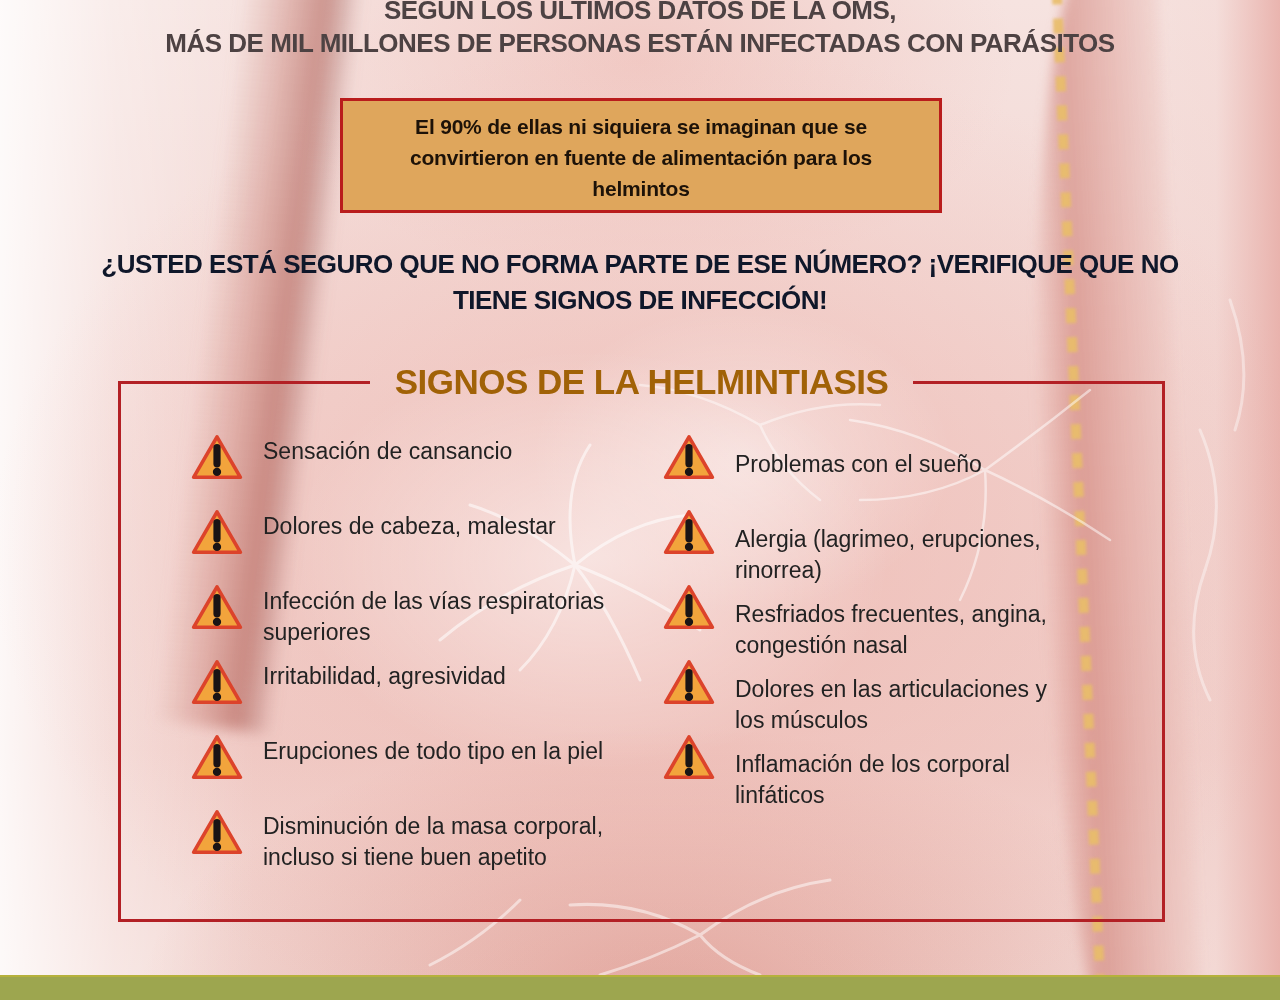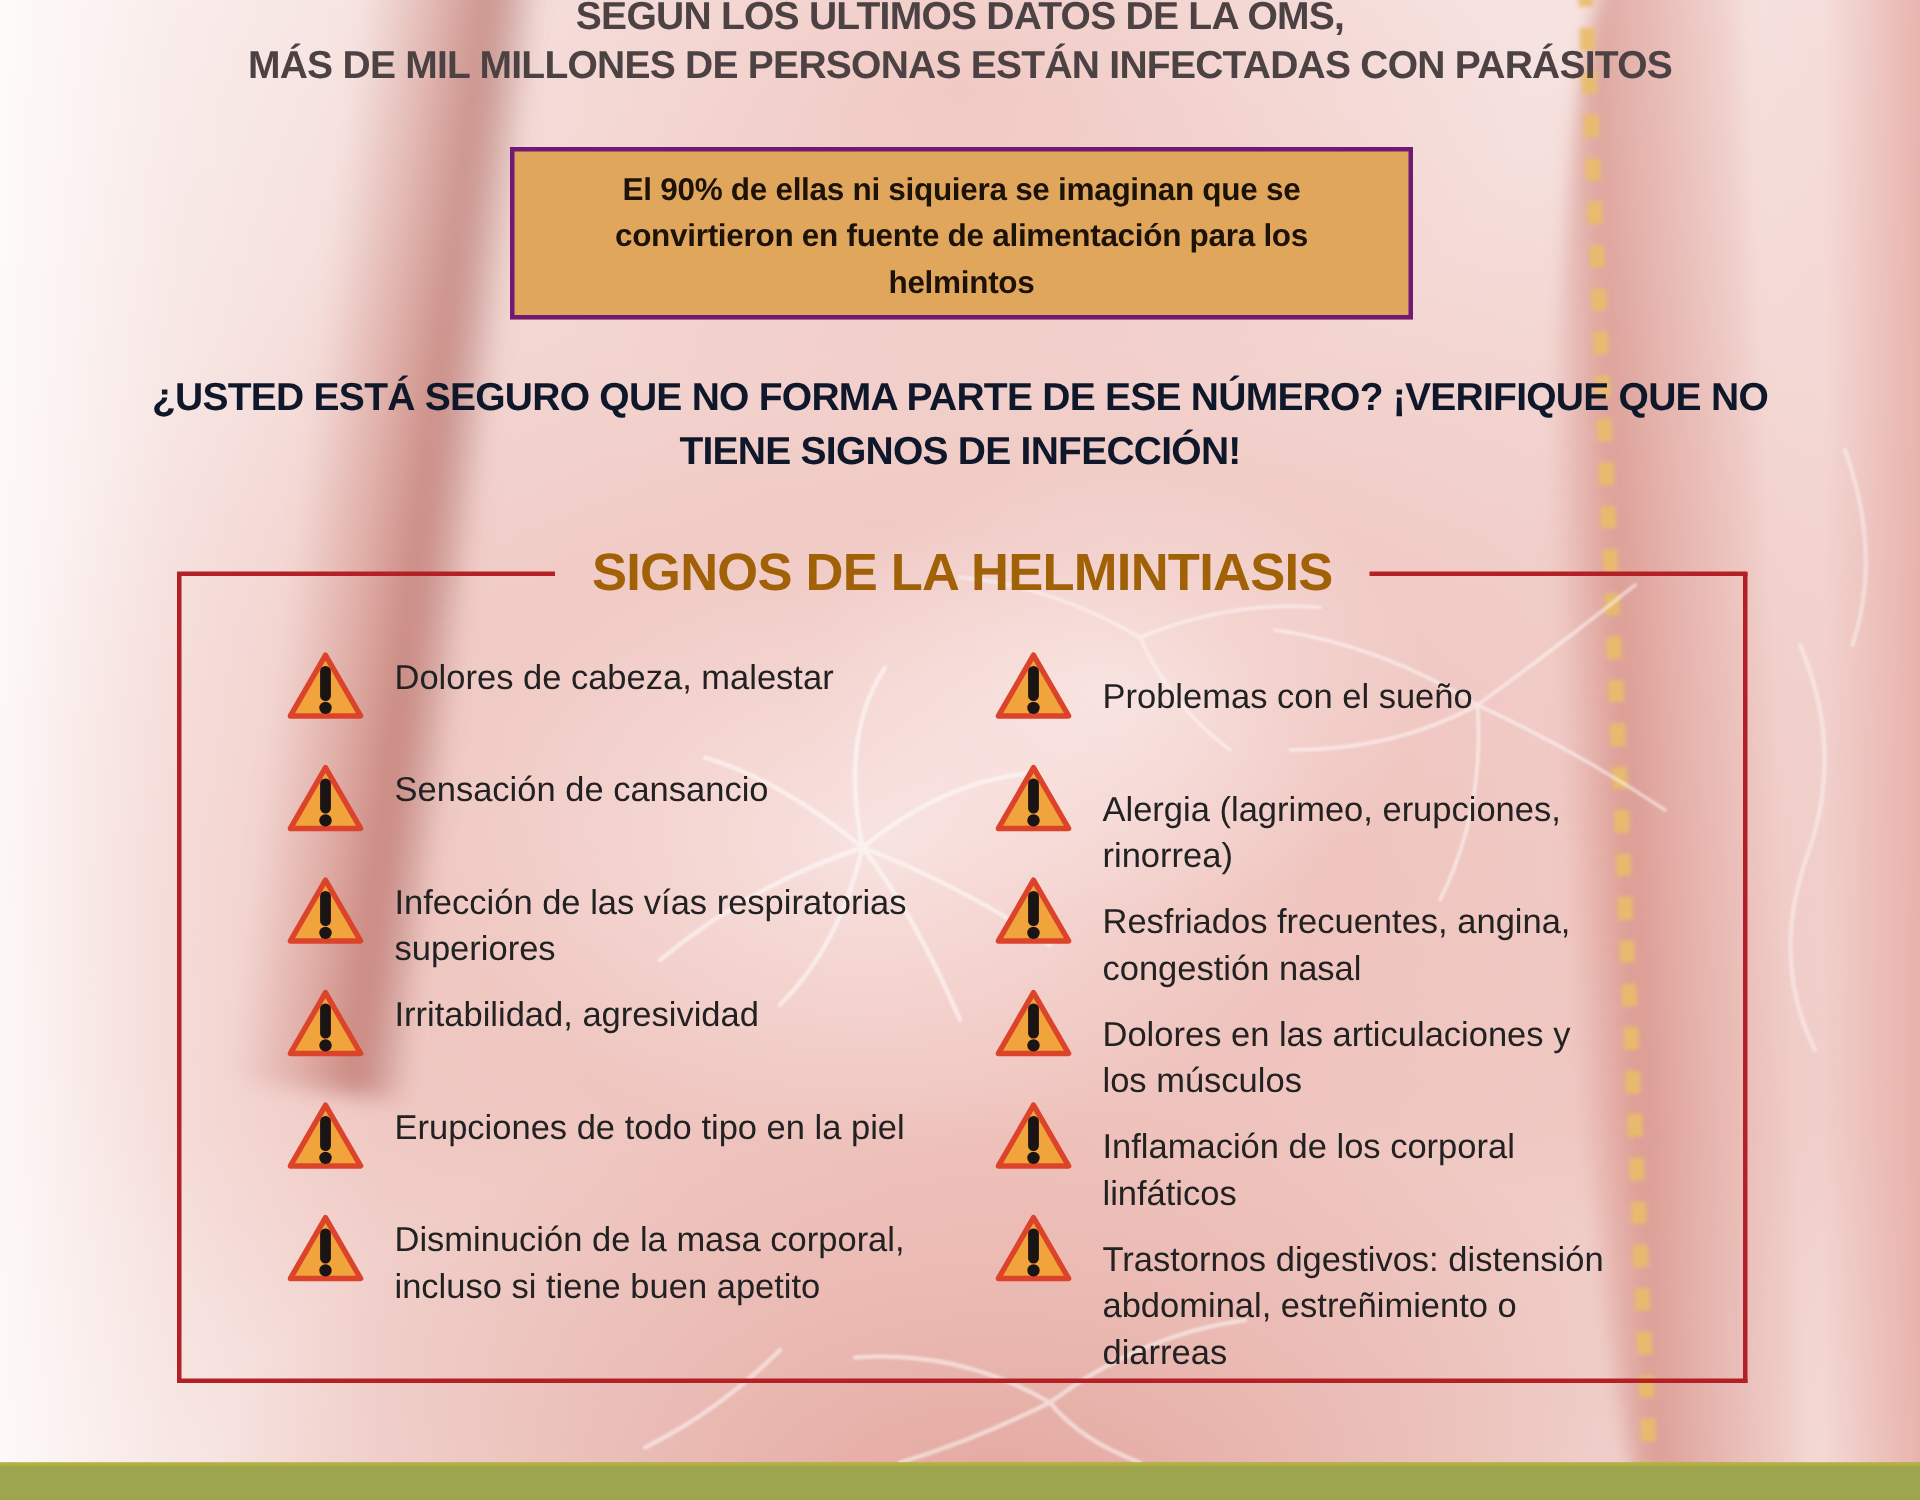"El 90% de ellas ni" .highlight-box { border: 3px solid #701a75 -> 3px solid #b91c1c }
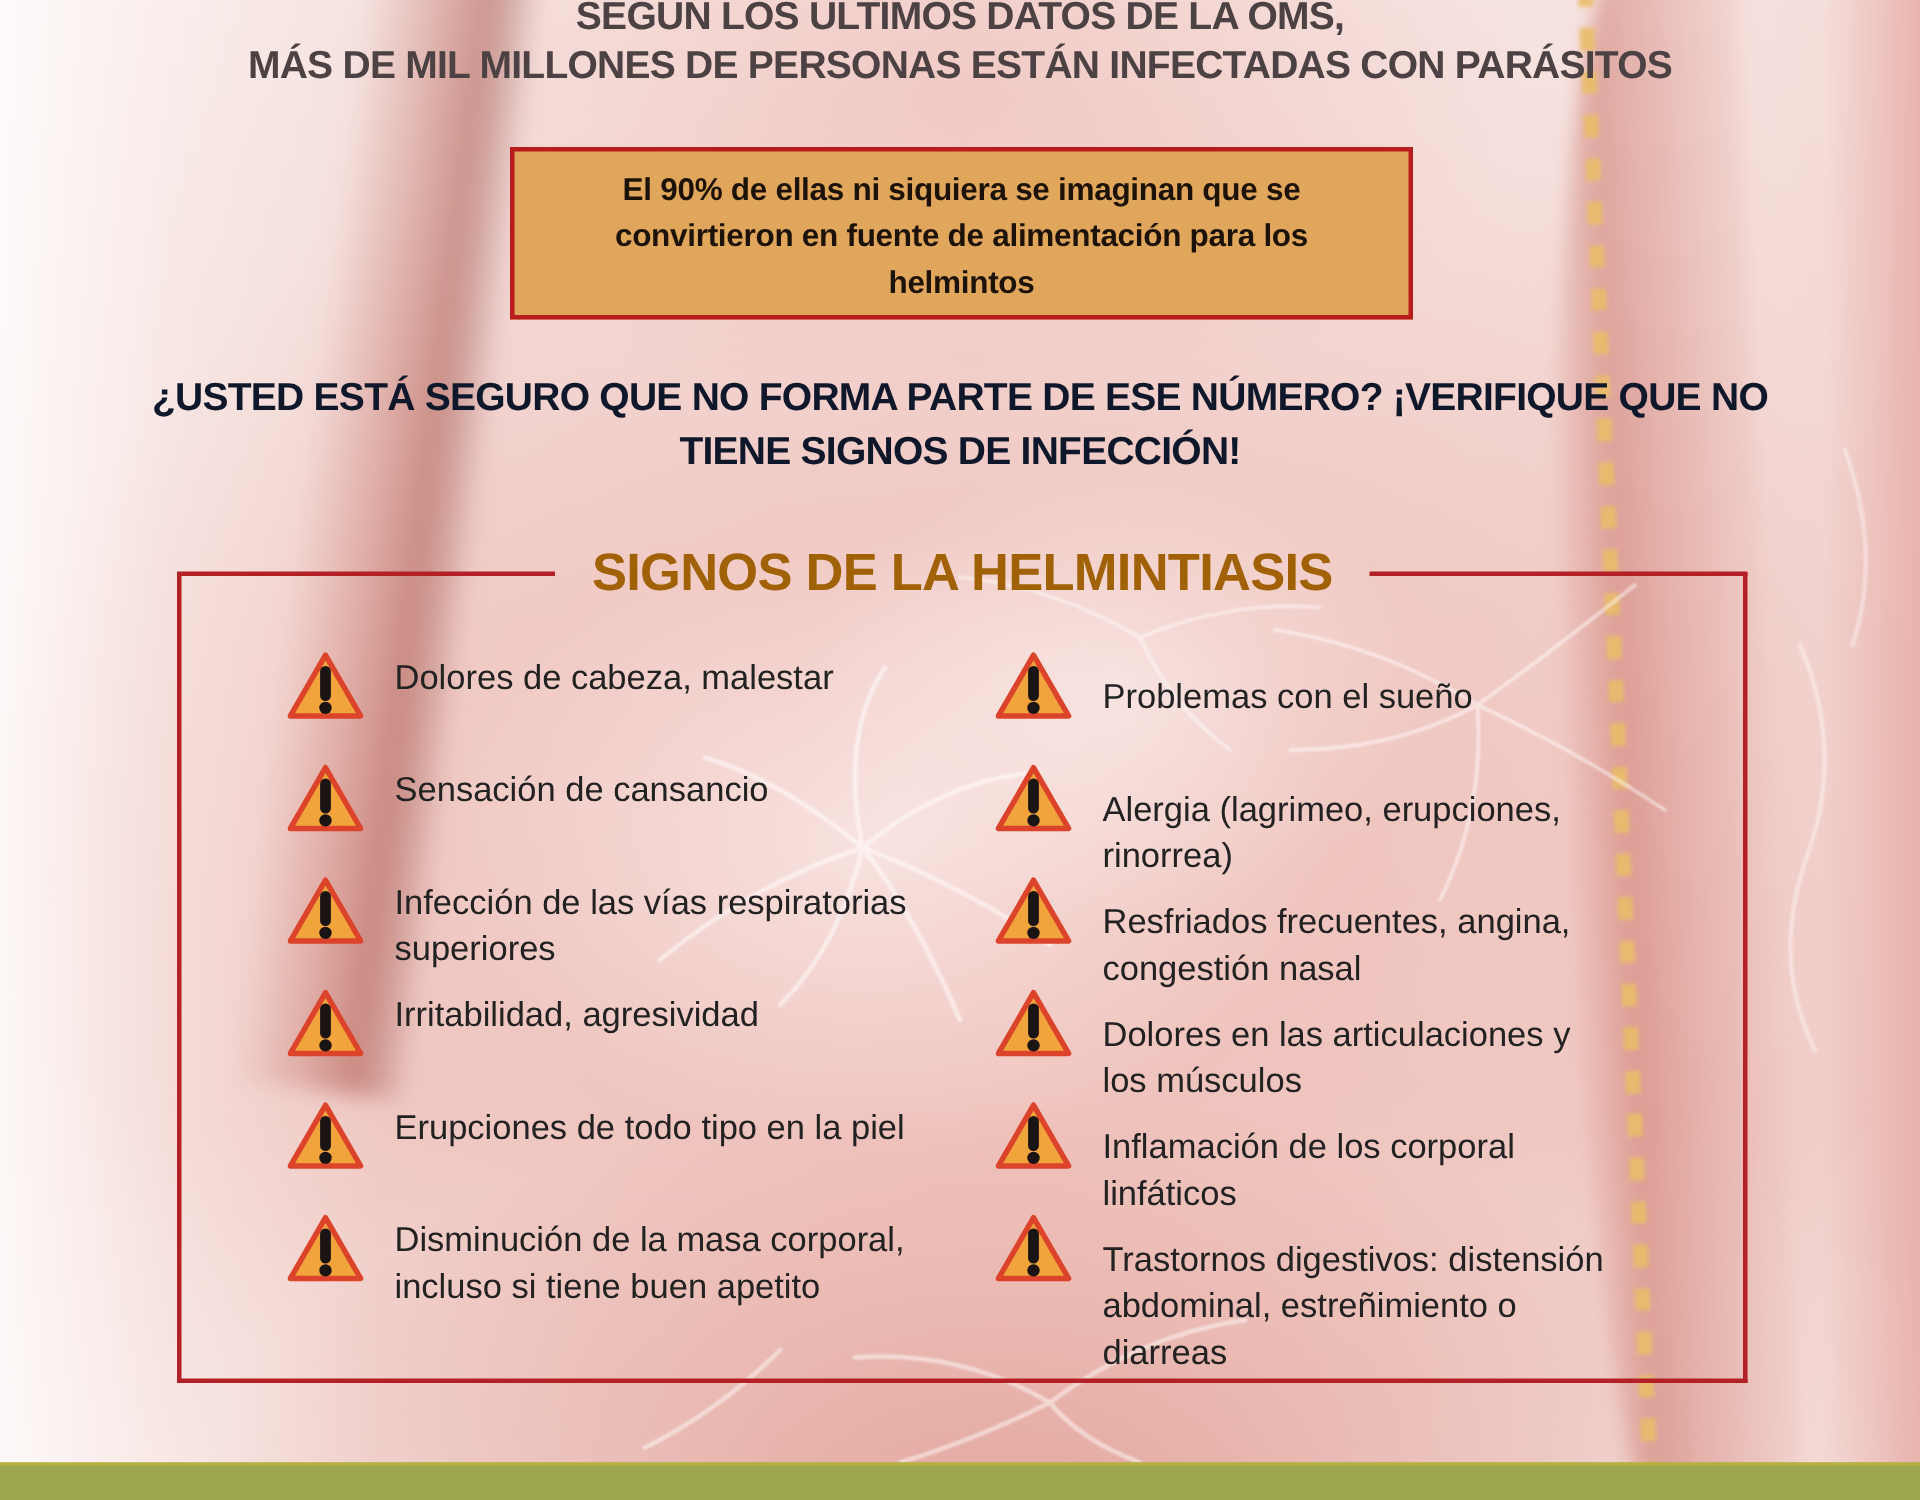"Dolores de cabeza, malestar" div.item { order: before "Sensación de cansancio" -> after "Sensación de cansancio" }
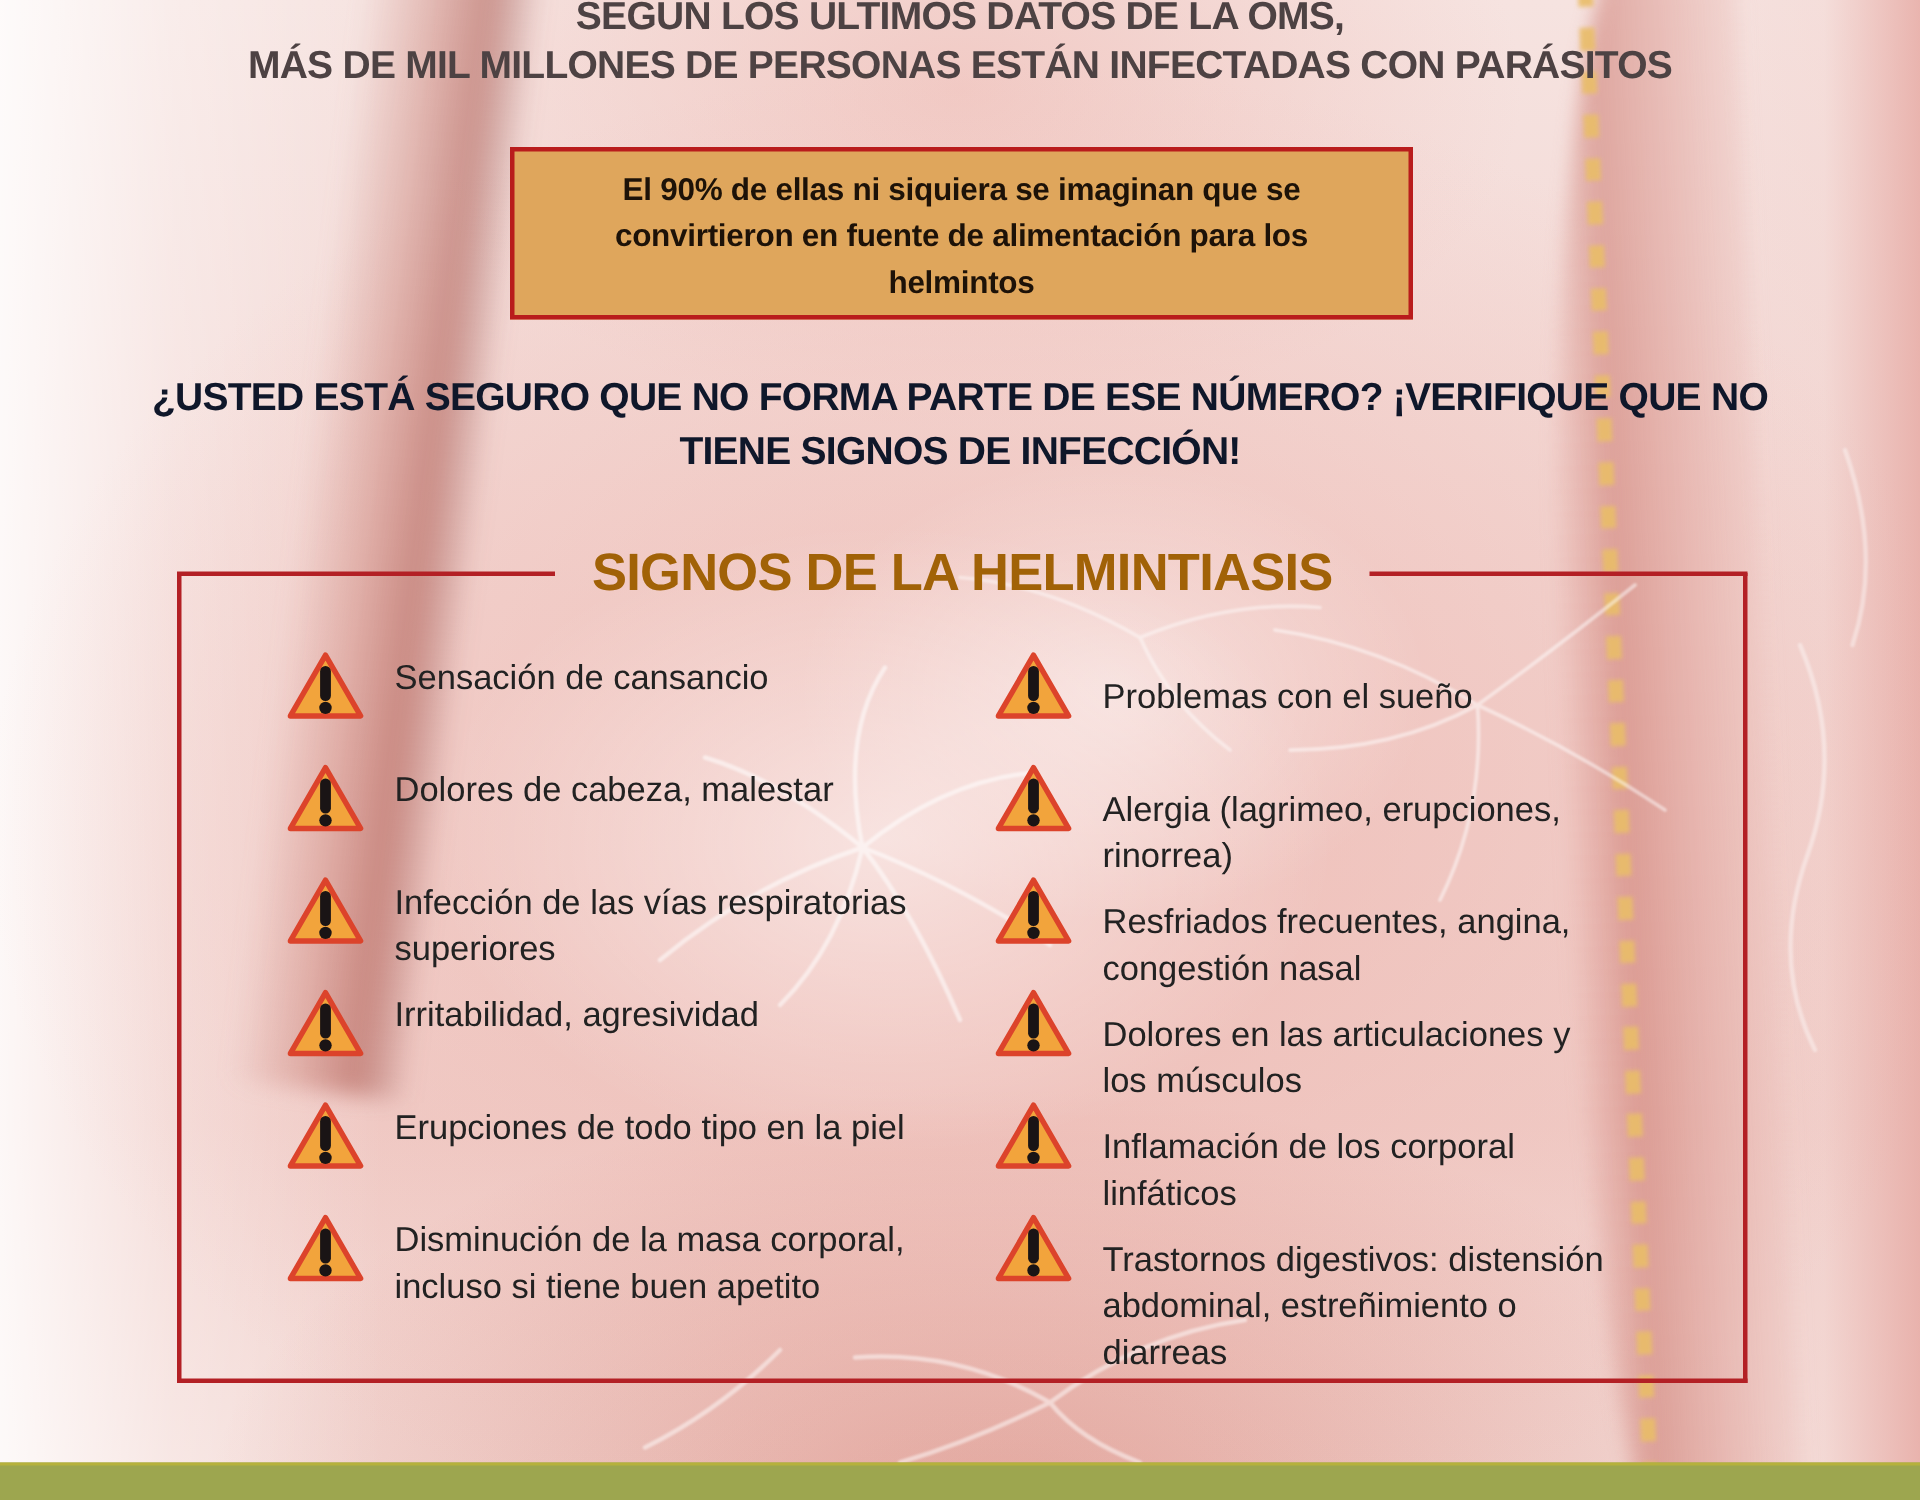"Trastornos digestivos: distensión" div.item { html: <div> <svg> <path></path> <path></path> <circle></circle> </svg> <span>Trastornos digestivos: distensión abdominal, estreñimiento o diarreas</span> </div> -> none }
